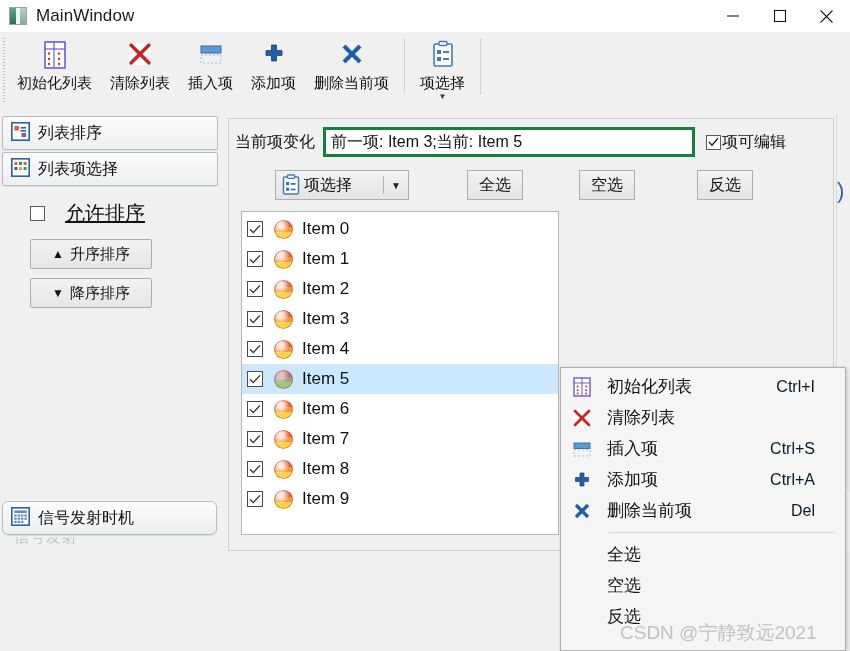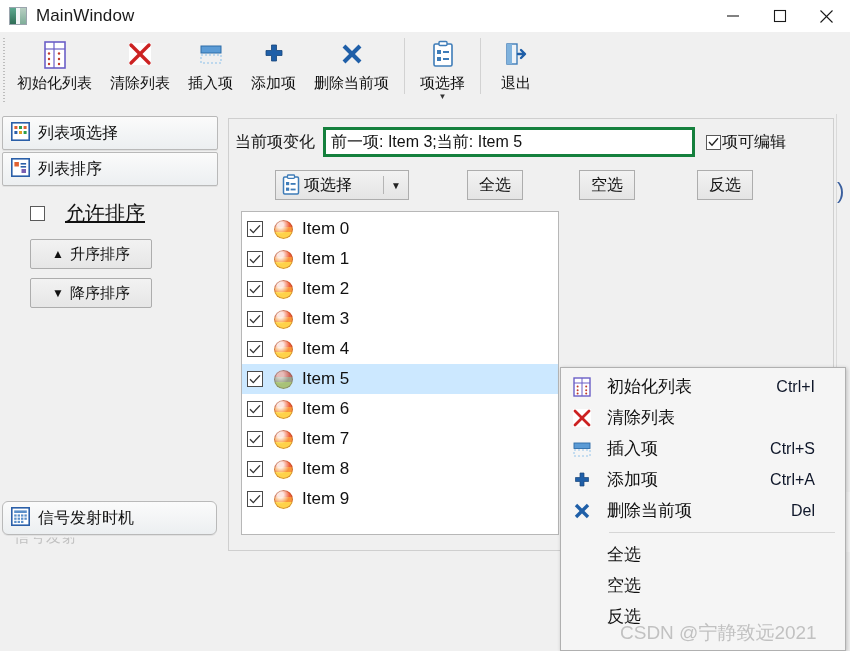"退出" div.tb-item { html: <div> <div> <svg> <rect></rect> <rect></rect> <path></path> </svg> </div> <span>退出</span> </div> -> none }
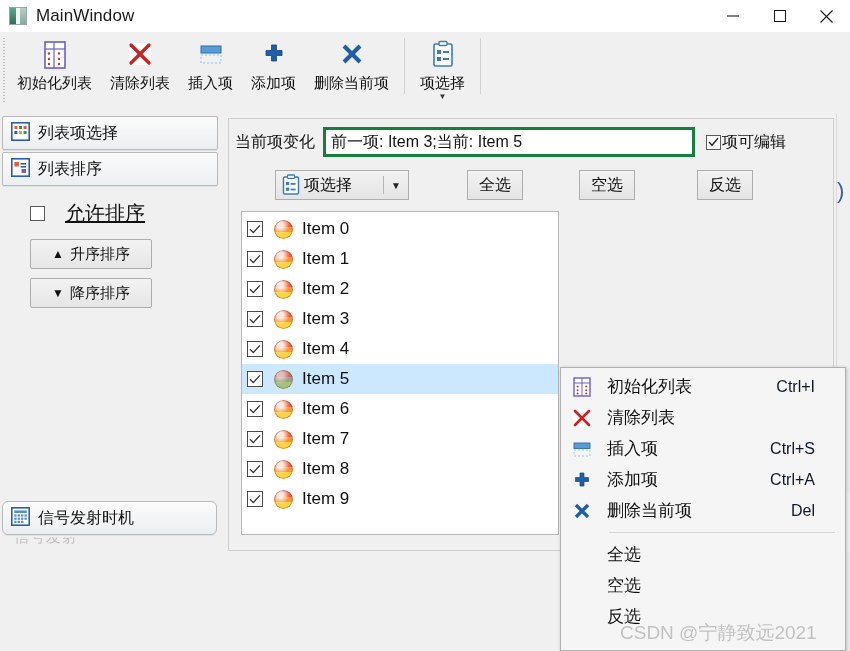"列表项选择" div.sb-header { order: before "列表排序" -> after "列表排序" }
